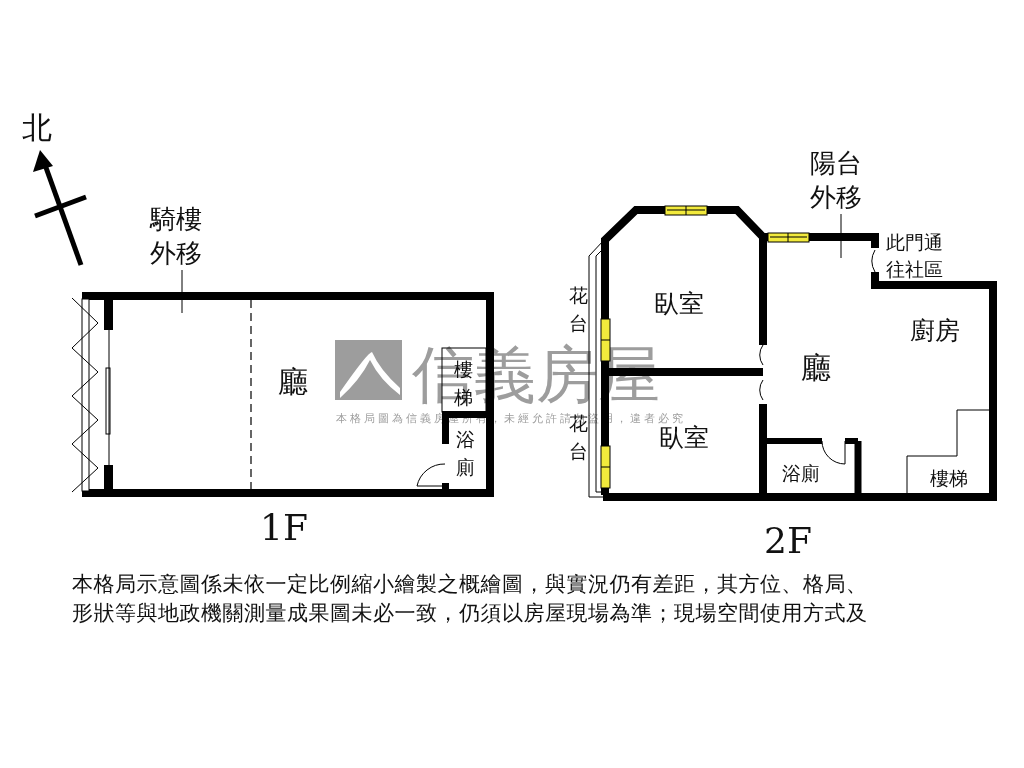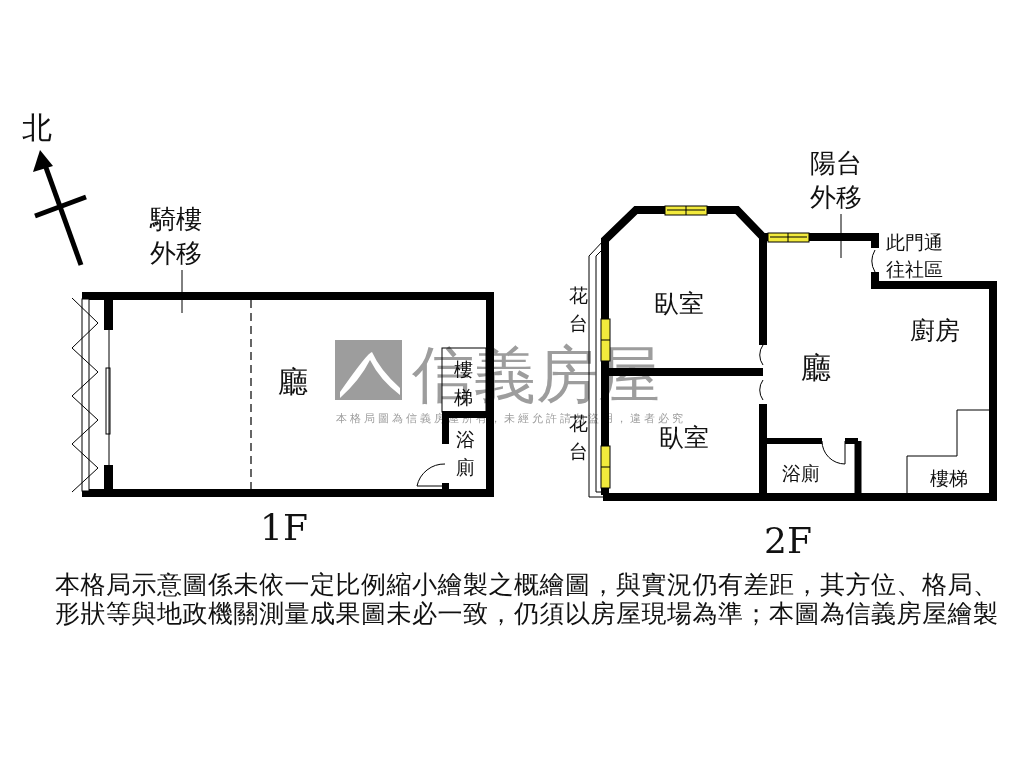"本格局示意圖係未依一定比例縮小繪製之概繪圖，與實況仍有差距，其方位、格局、" .note { font-size: 25px -> 21px; left: 55px -> 72px }
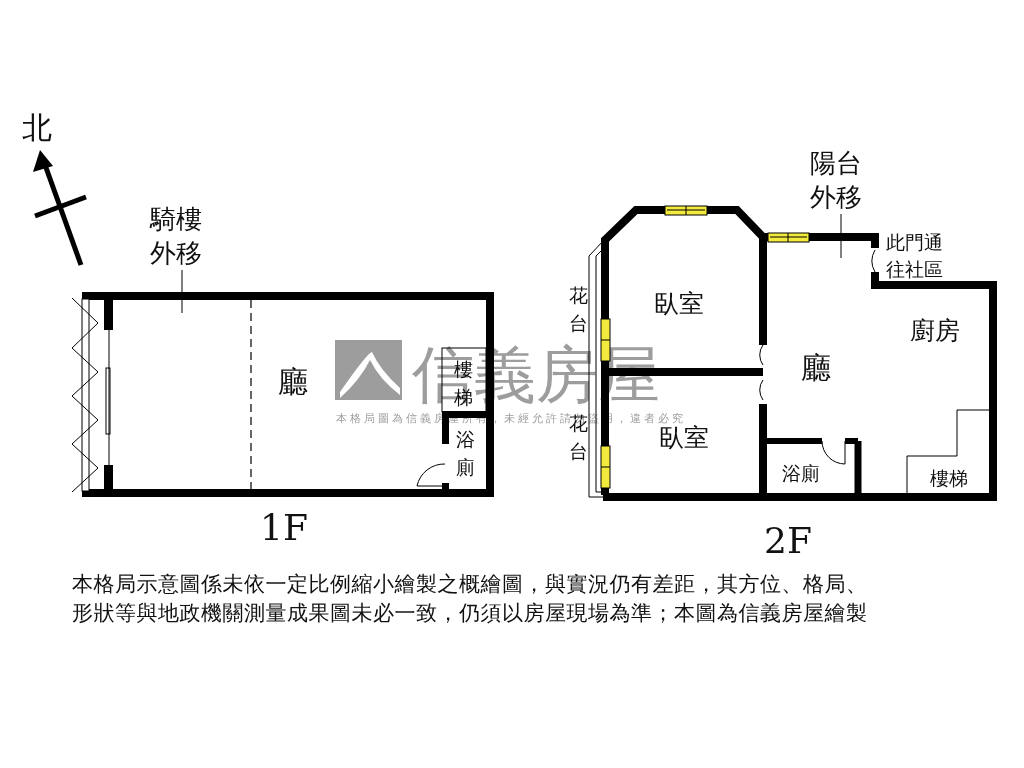"形狀等與地政機關測量成果圖未必一致，仍須以房屋現場為準；本圖為信義房屋繪製" div { text: 本圖為信義房屋繪製 -> 現場空間使用方式及 }
